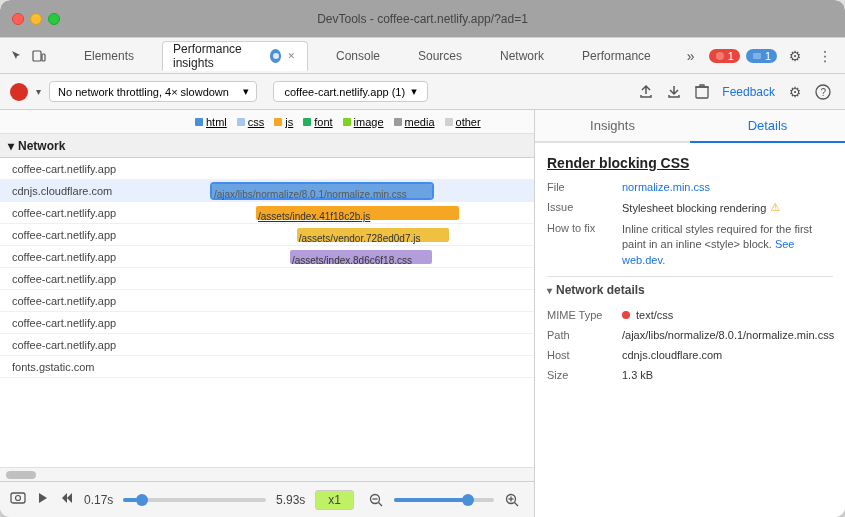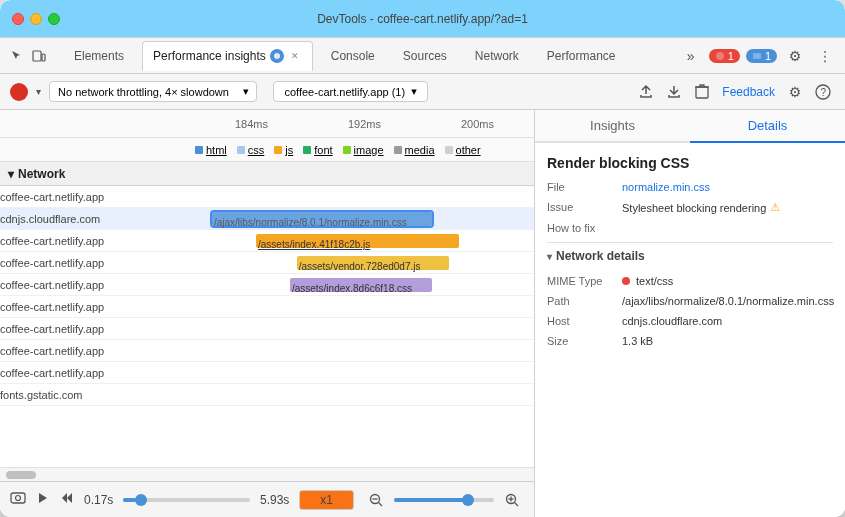"DevTools - coffee-cart.netlify.app/?ad=1" .title-bar { background: #7dd3fc -> #a3a3a3 }
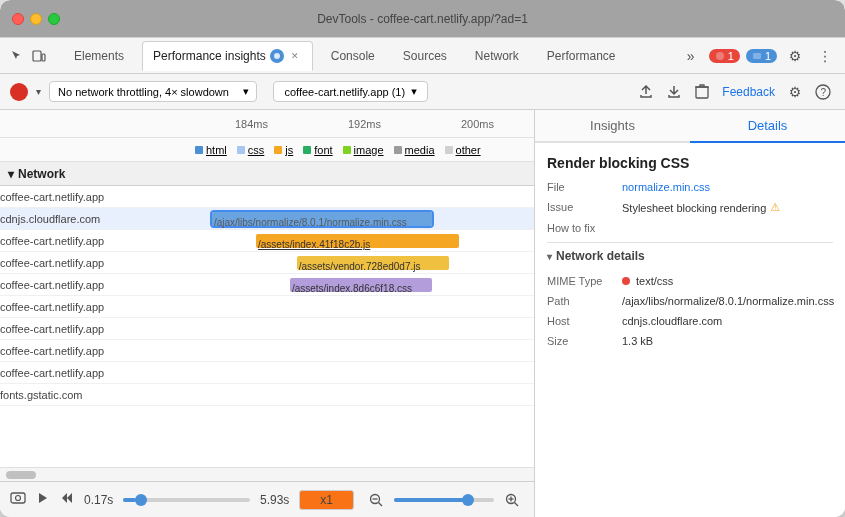"Elements" .tab-bar { gap: 8px -> 18px }
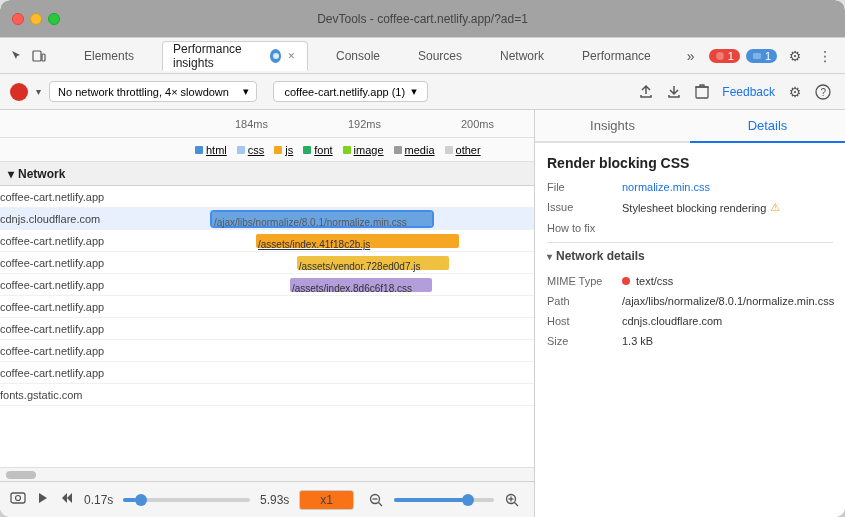"184ms" div.timeline-header { html: <div> <div>184ms</div> <div>192ms</div> <div>200ms</div> </div> -> none }
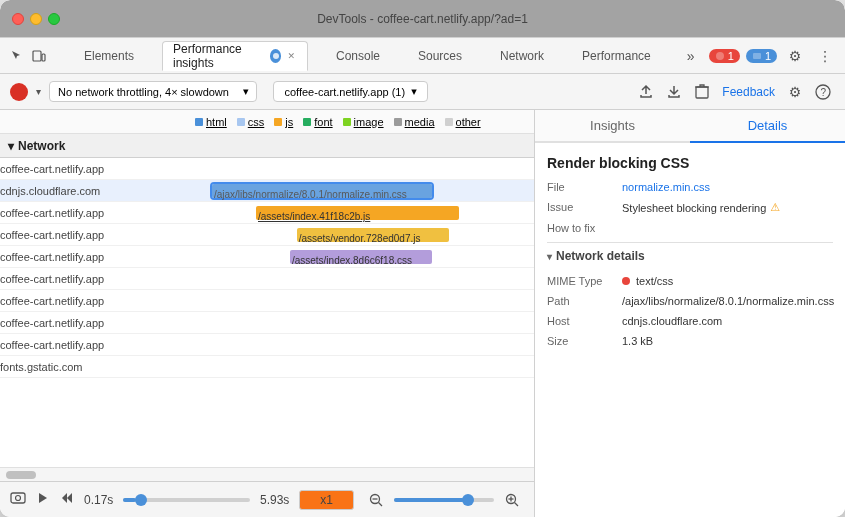"coffee-cart.netlify.app" .row-label { padding-left: none -> 12px }
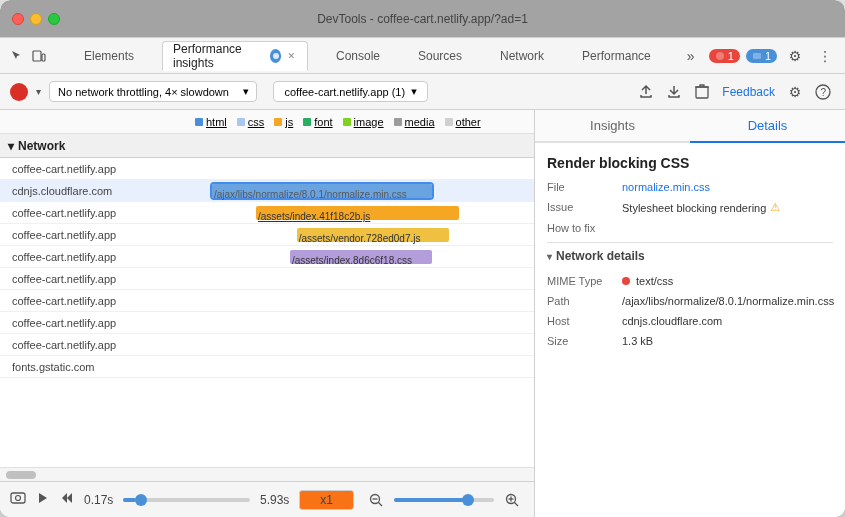"Render blocking CSS" .section-title { text-decoration: none -> underline }
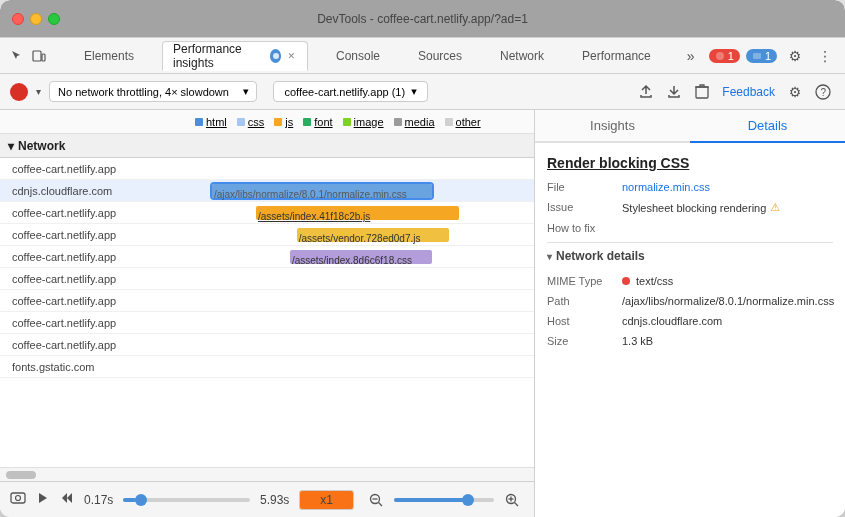"Inline critical styles required for" span.detail-value { html: none -> <span> <span>Inline critical styles required for the first paint in an inline &lt;style&gt; block.</span> <span>See web.dev.</span> </span> }
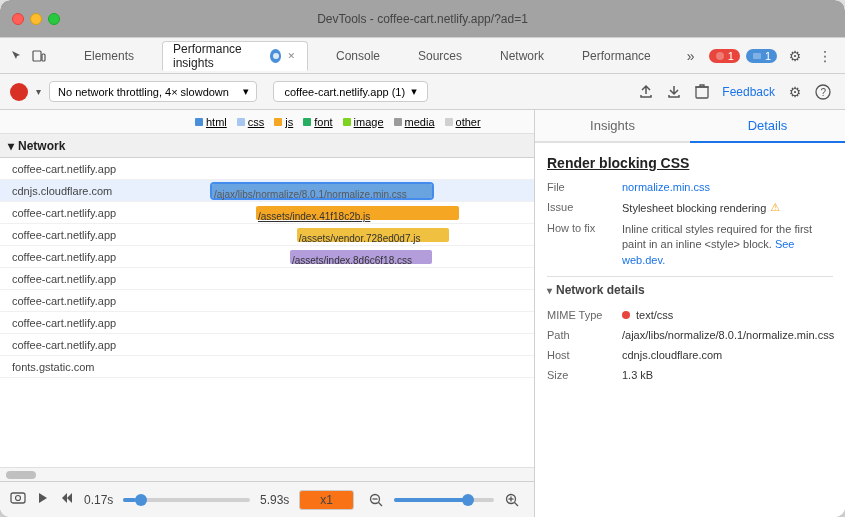"x1" .speed-display { background: #f97316 -> #bef264; padding: 2px 20px -> 2px 12px }
